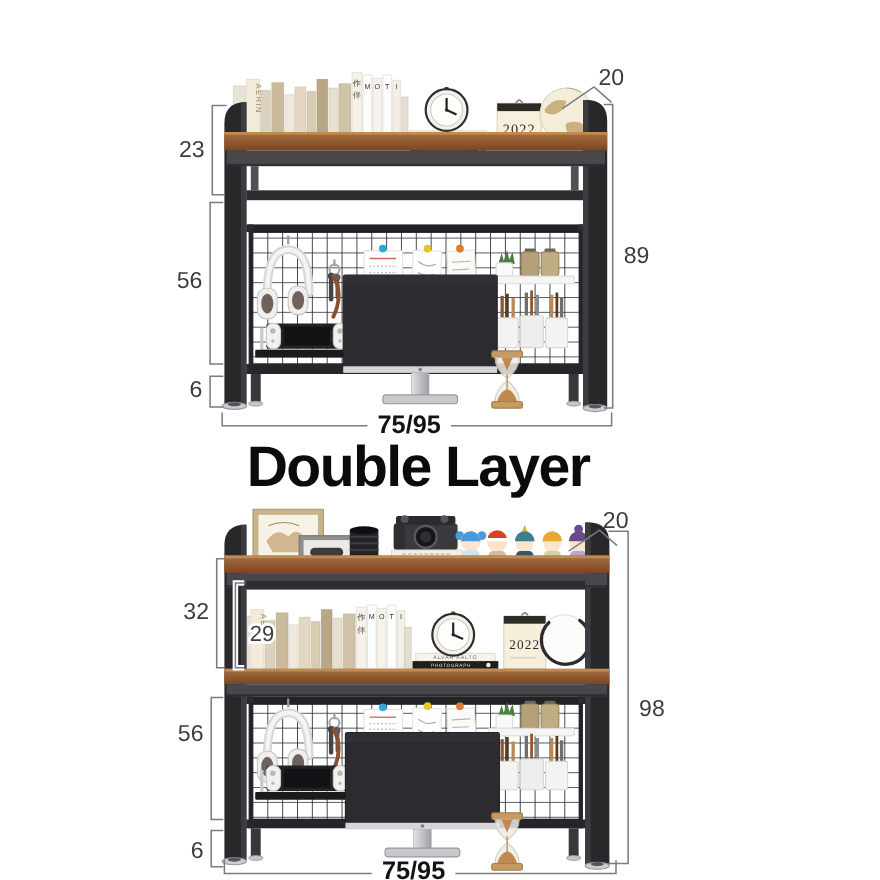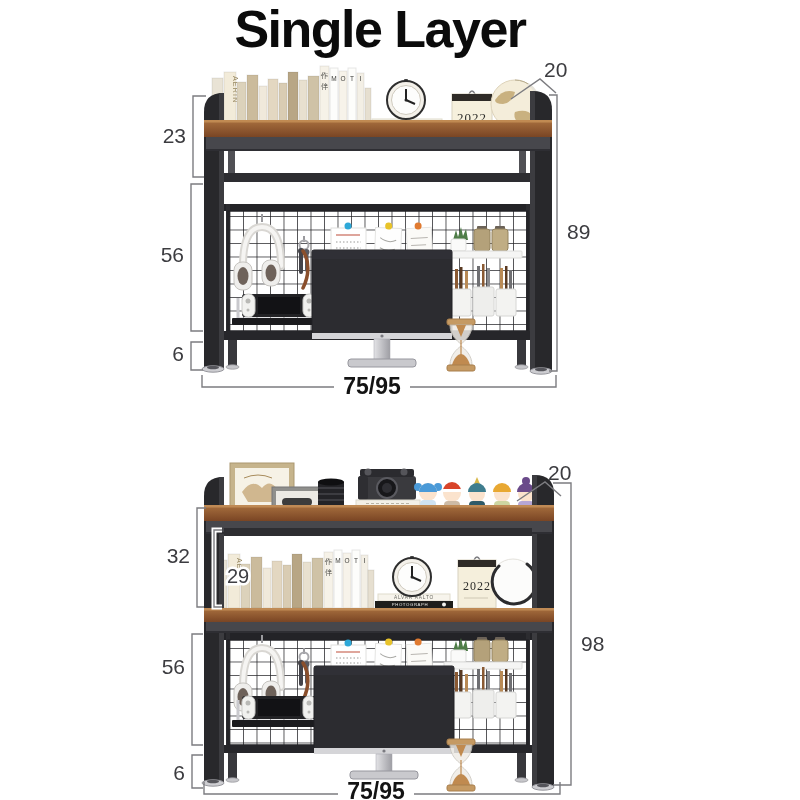"Single Layer" div.title { html: <div>Single Layer</div> -> none }
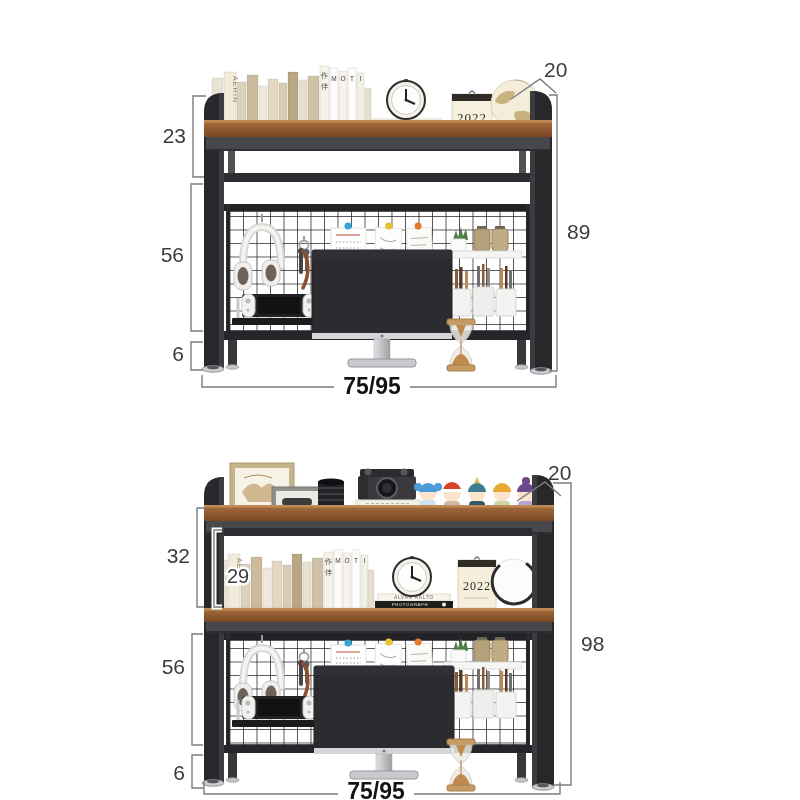"Double Layer" div.title { html: none -> <div>Double Layer</div> }
